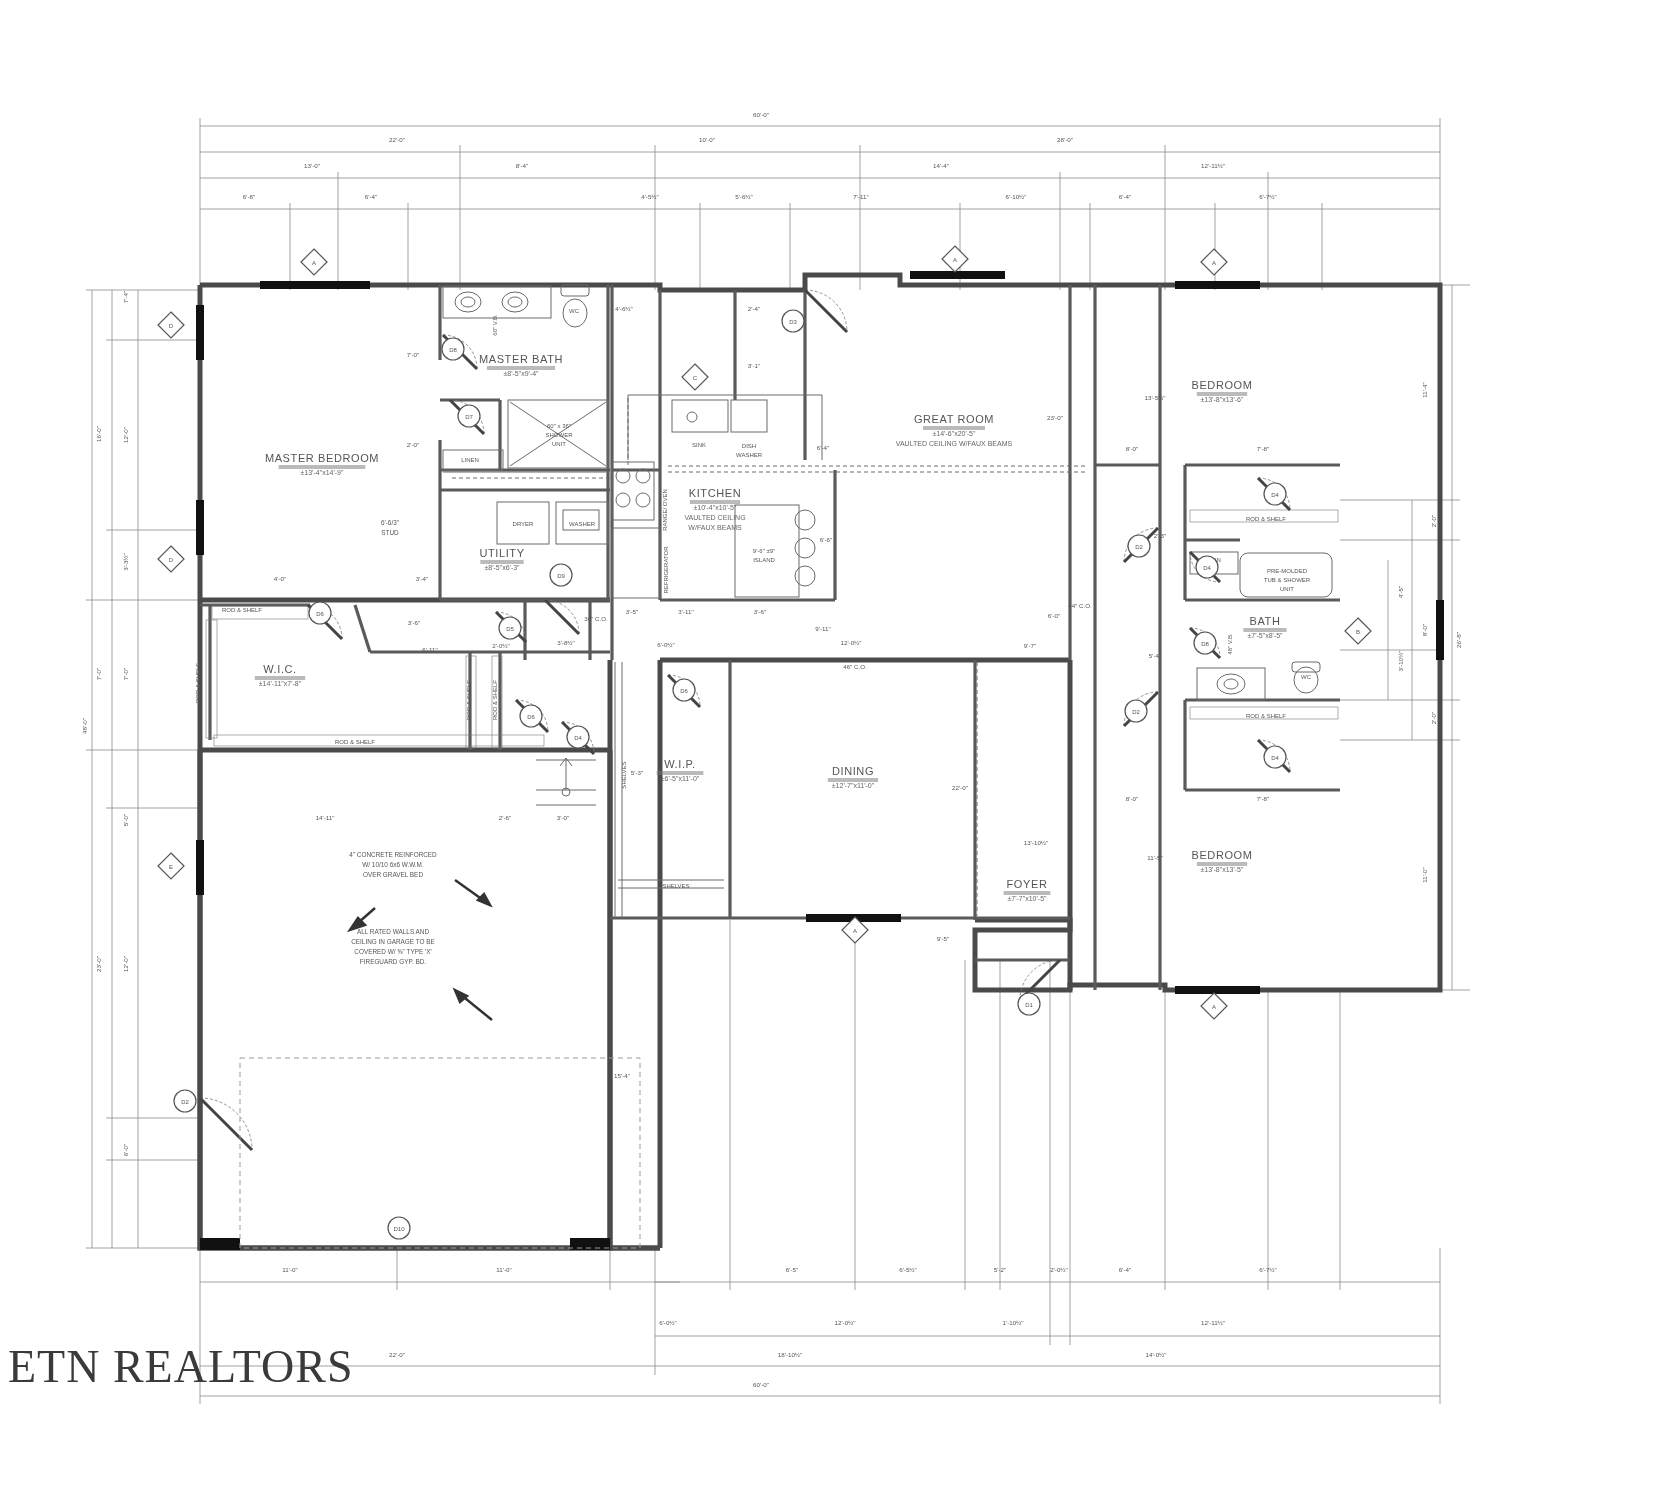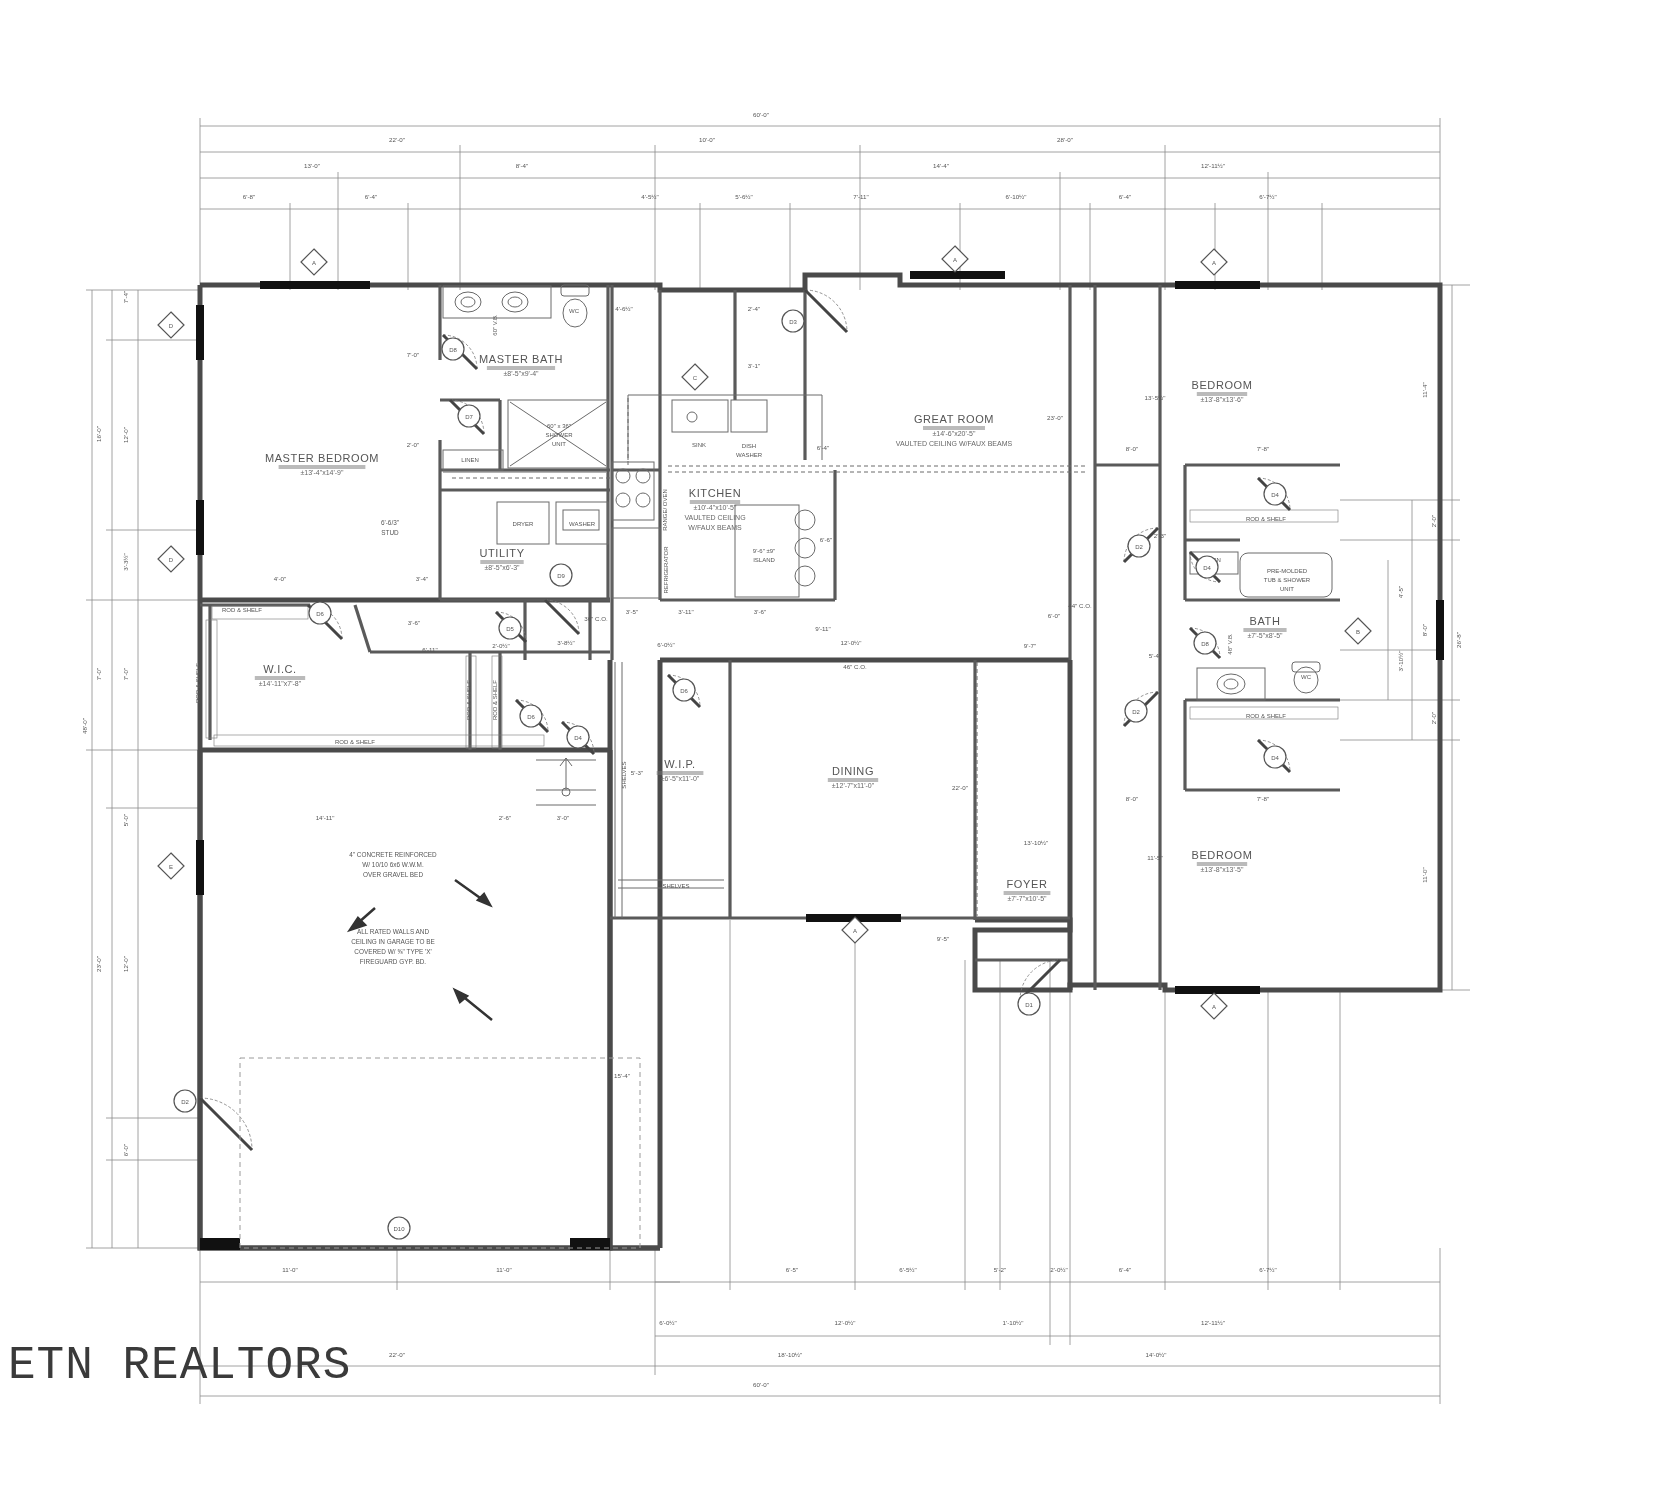"ETN REALTORS" .watermark { font-family: Liberation Mono, monospace -> Liberation Serif, serif }
